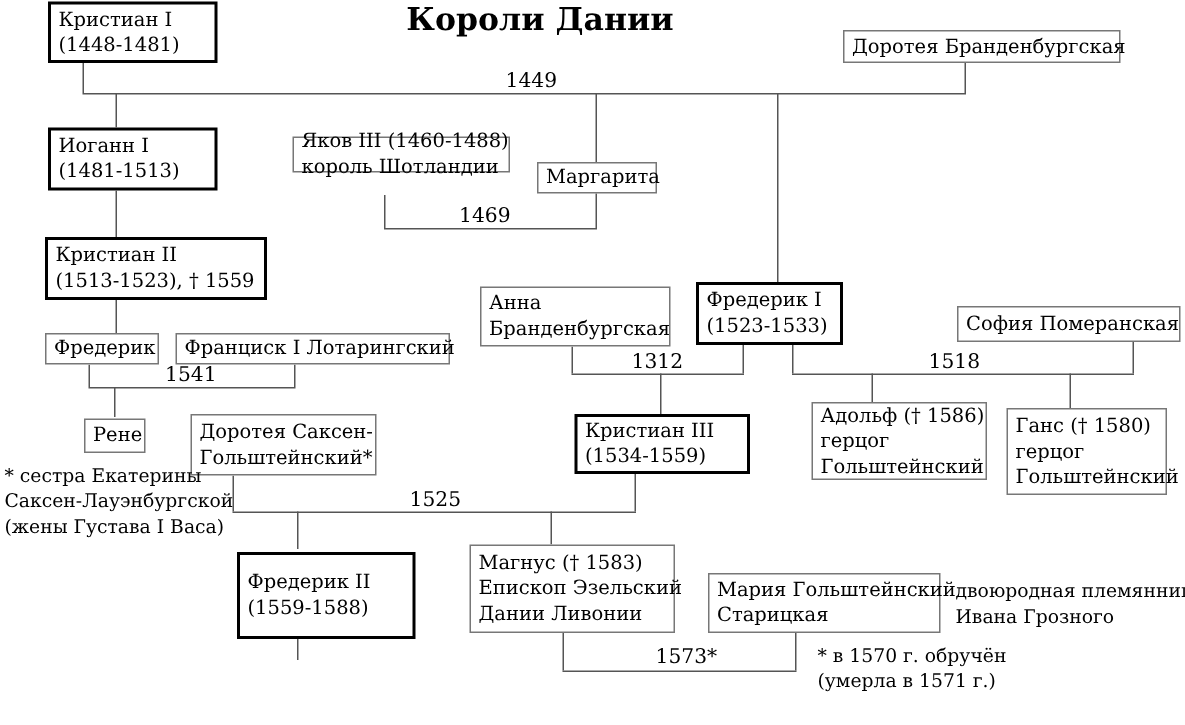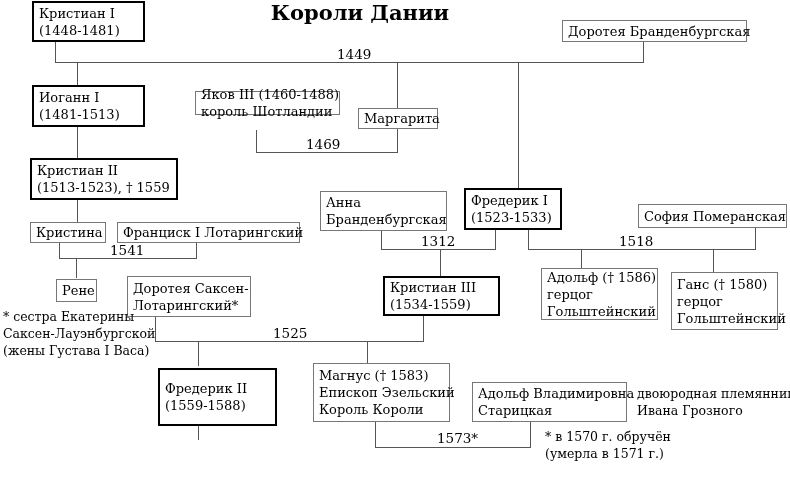"Кристина" div { text: Кристина -> Фредерик }
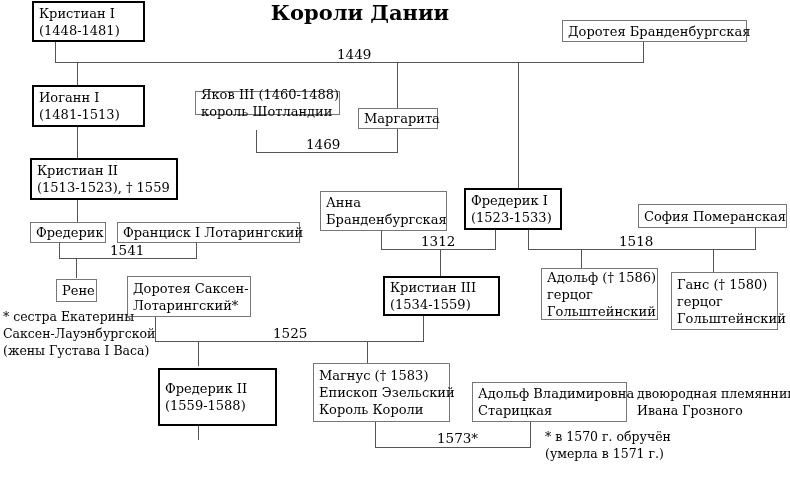"Лотарингский*" div { text: Лотарингский -> Гольштейнский }
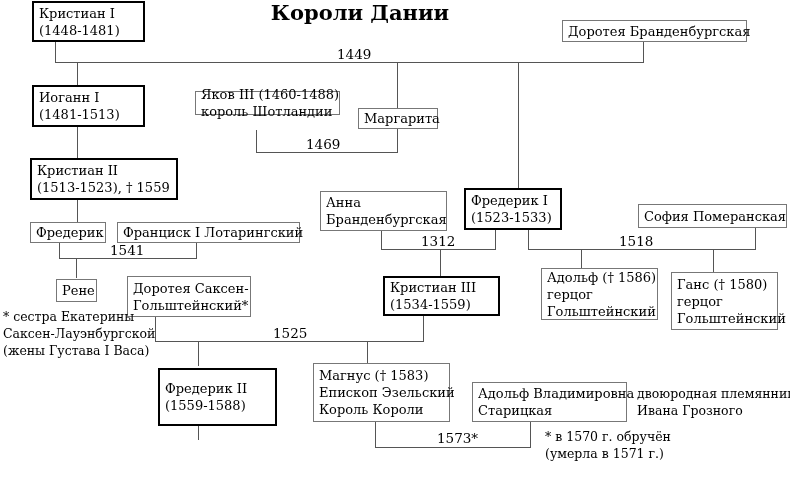"Адольф Владимировна" div { text: Адольф Владимировна -> Мария Гольштейнский }
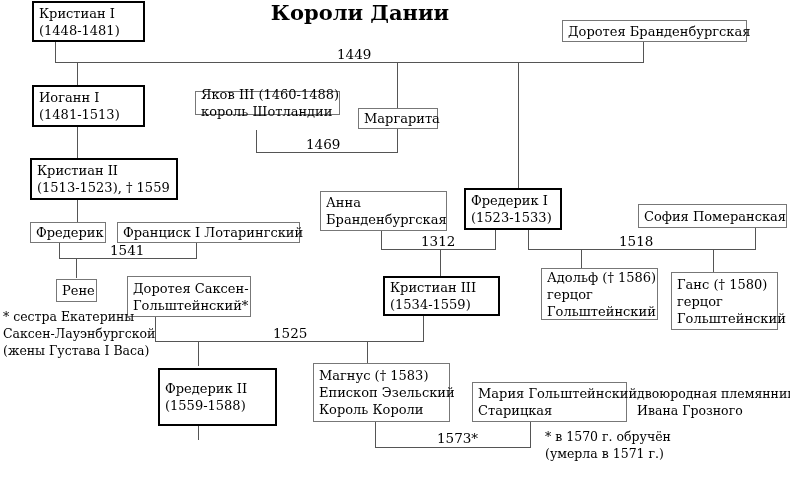"Король Короли" div { text: Король Короли -> Дании Ливонии }
